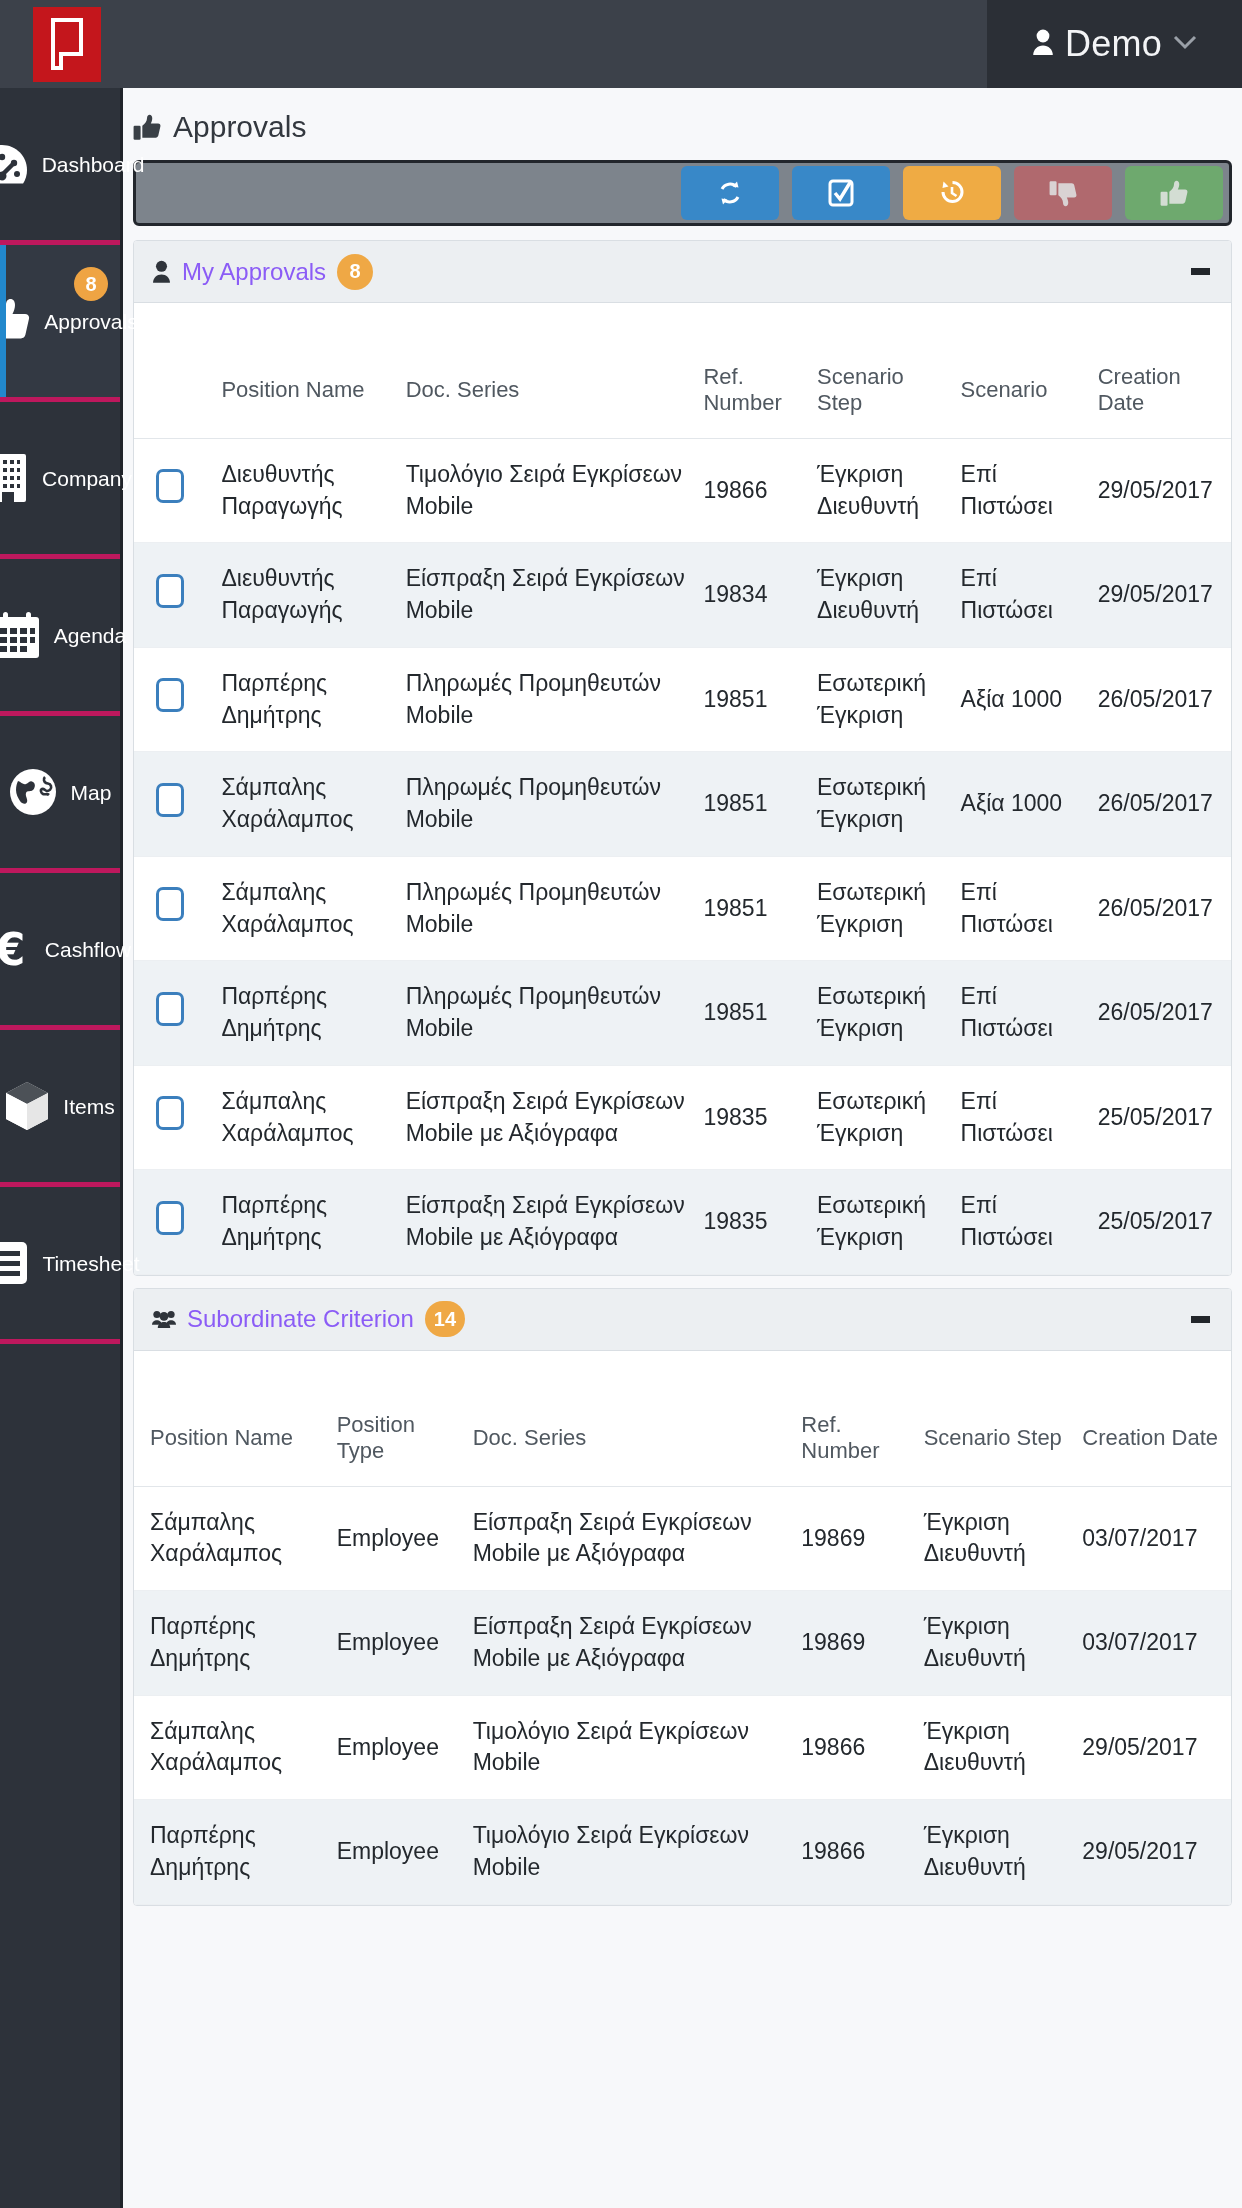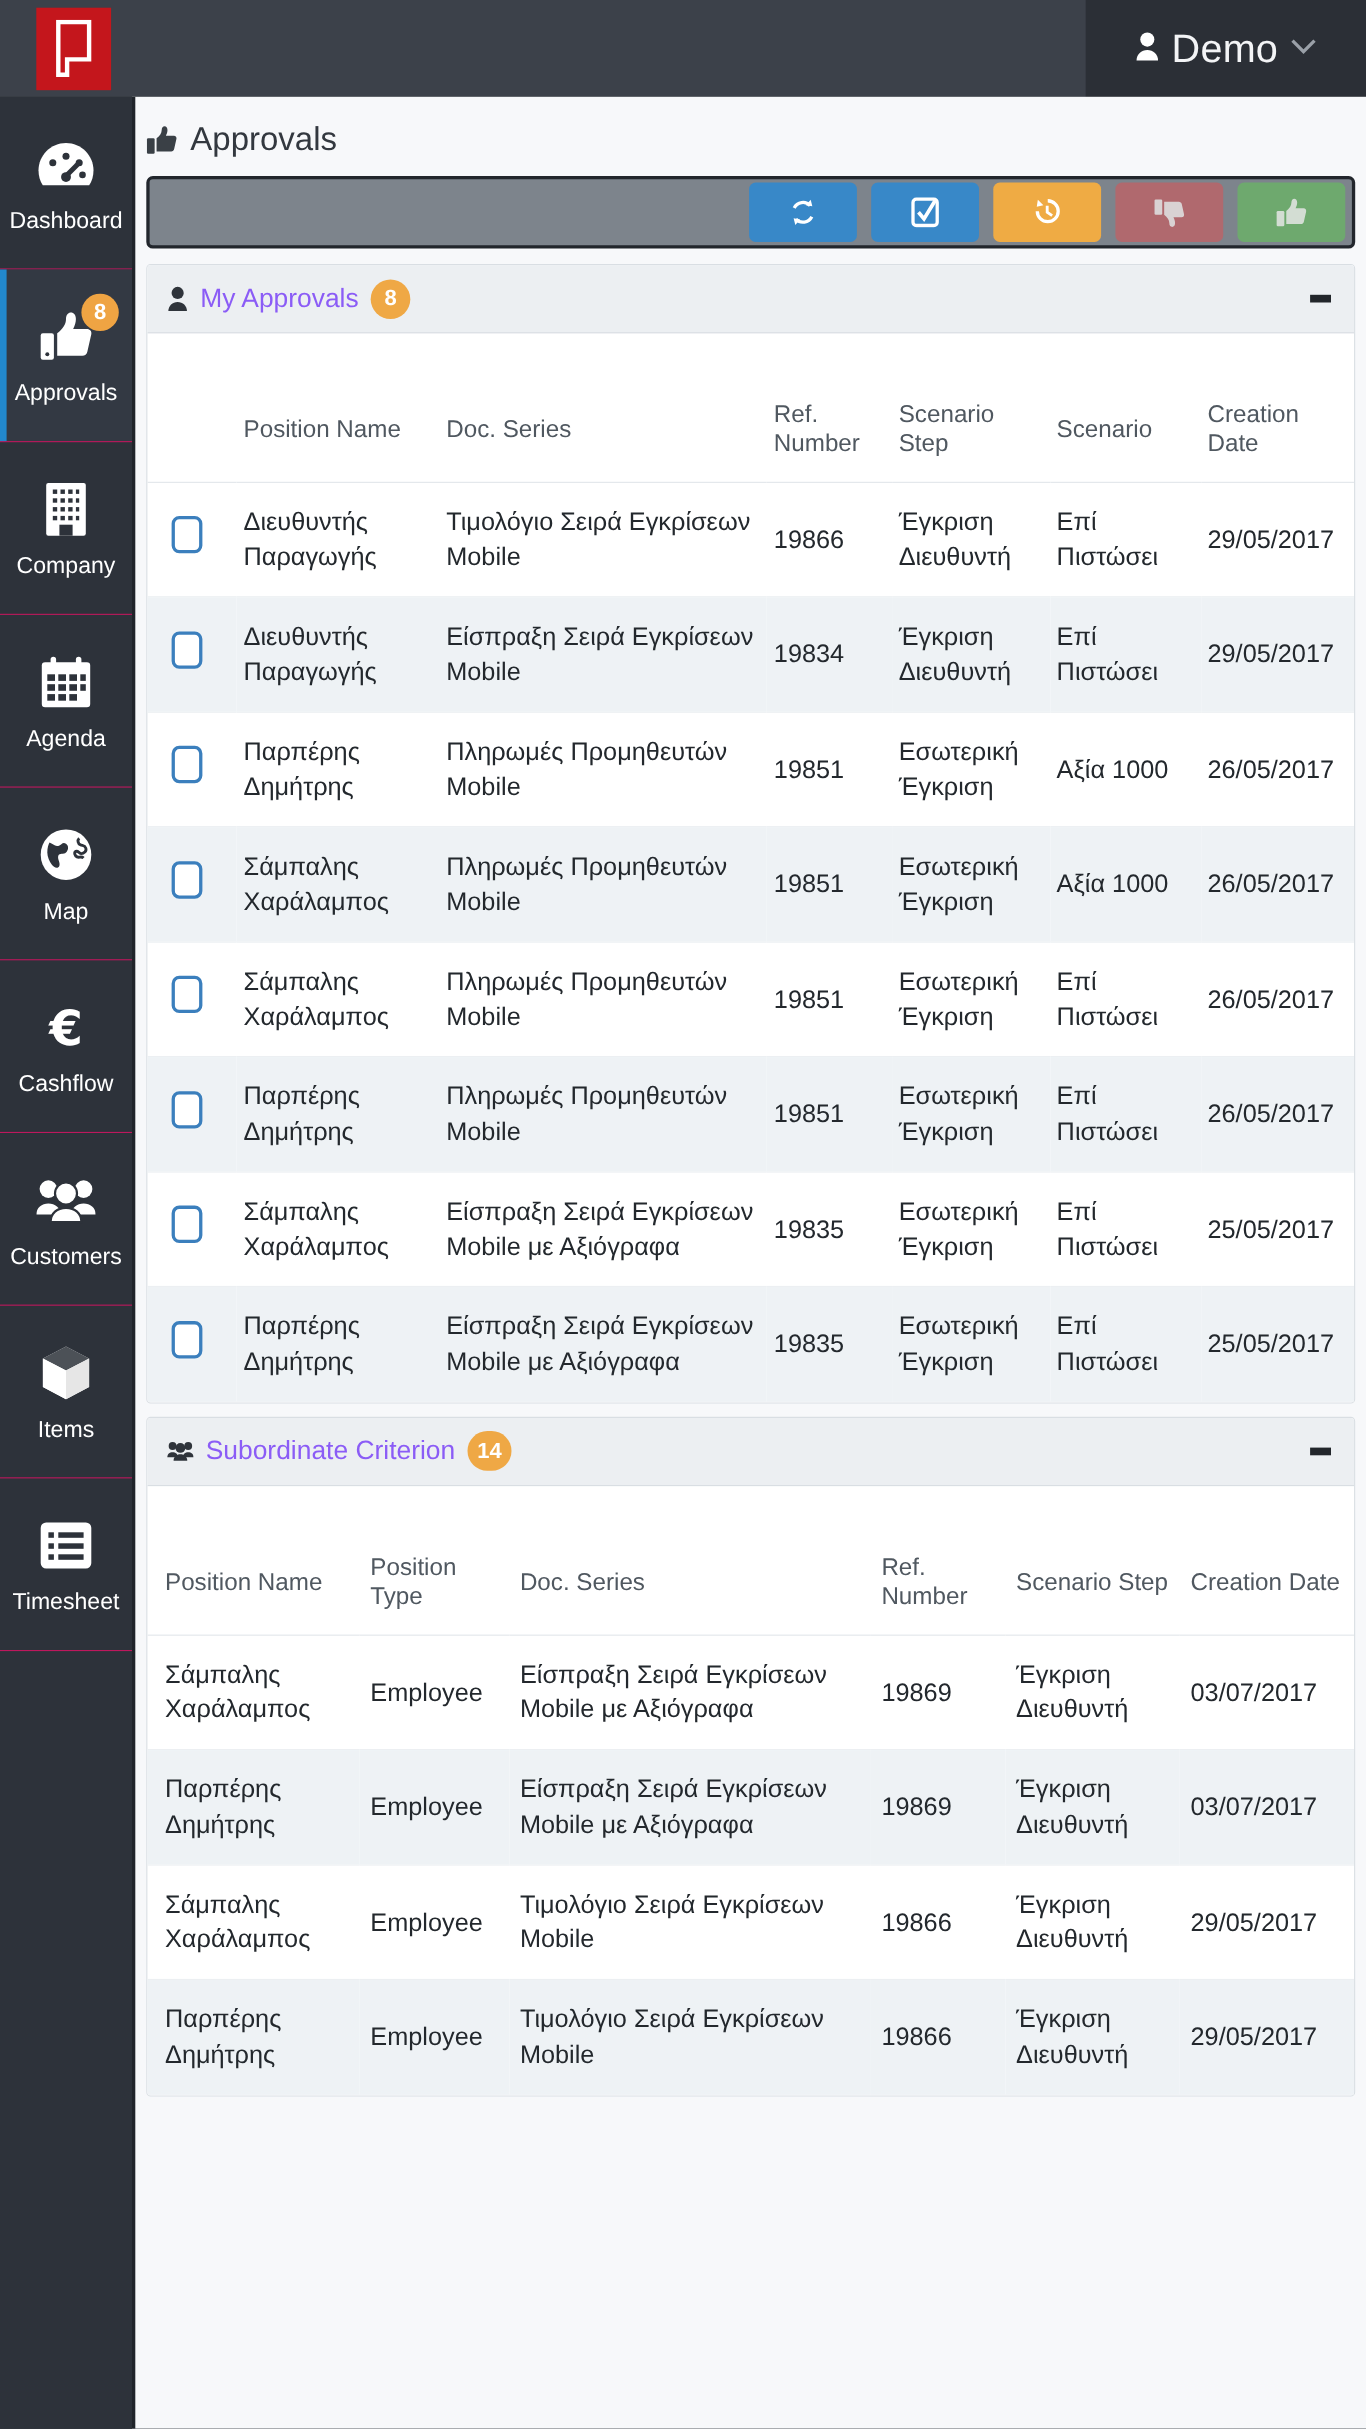"Dashboard" .nav-item { border-bottom: 1px solid #be185d -> 5px solid #be185d; flex-direction: column -> none }
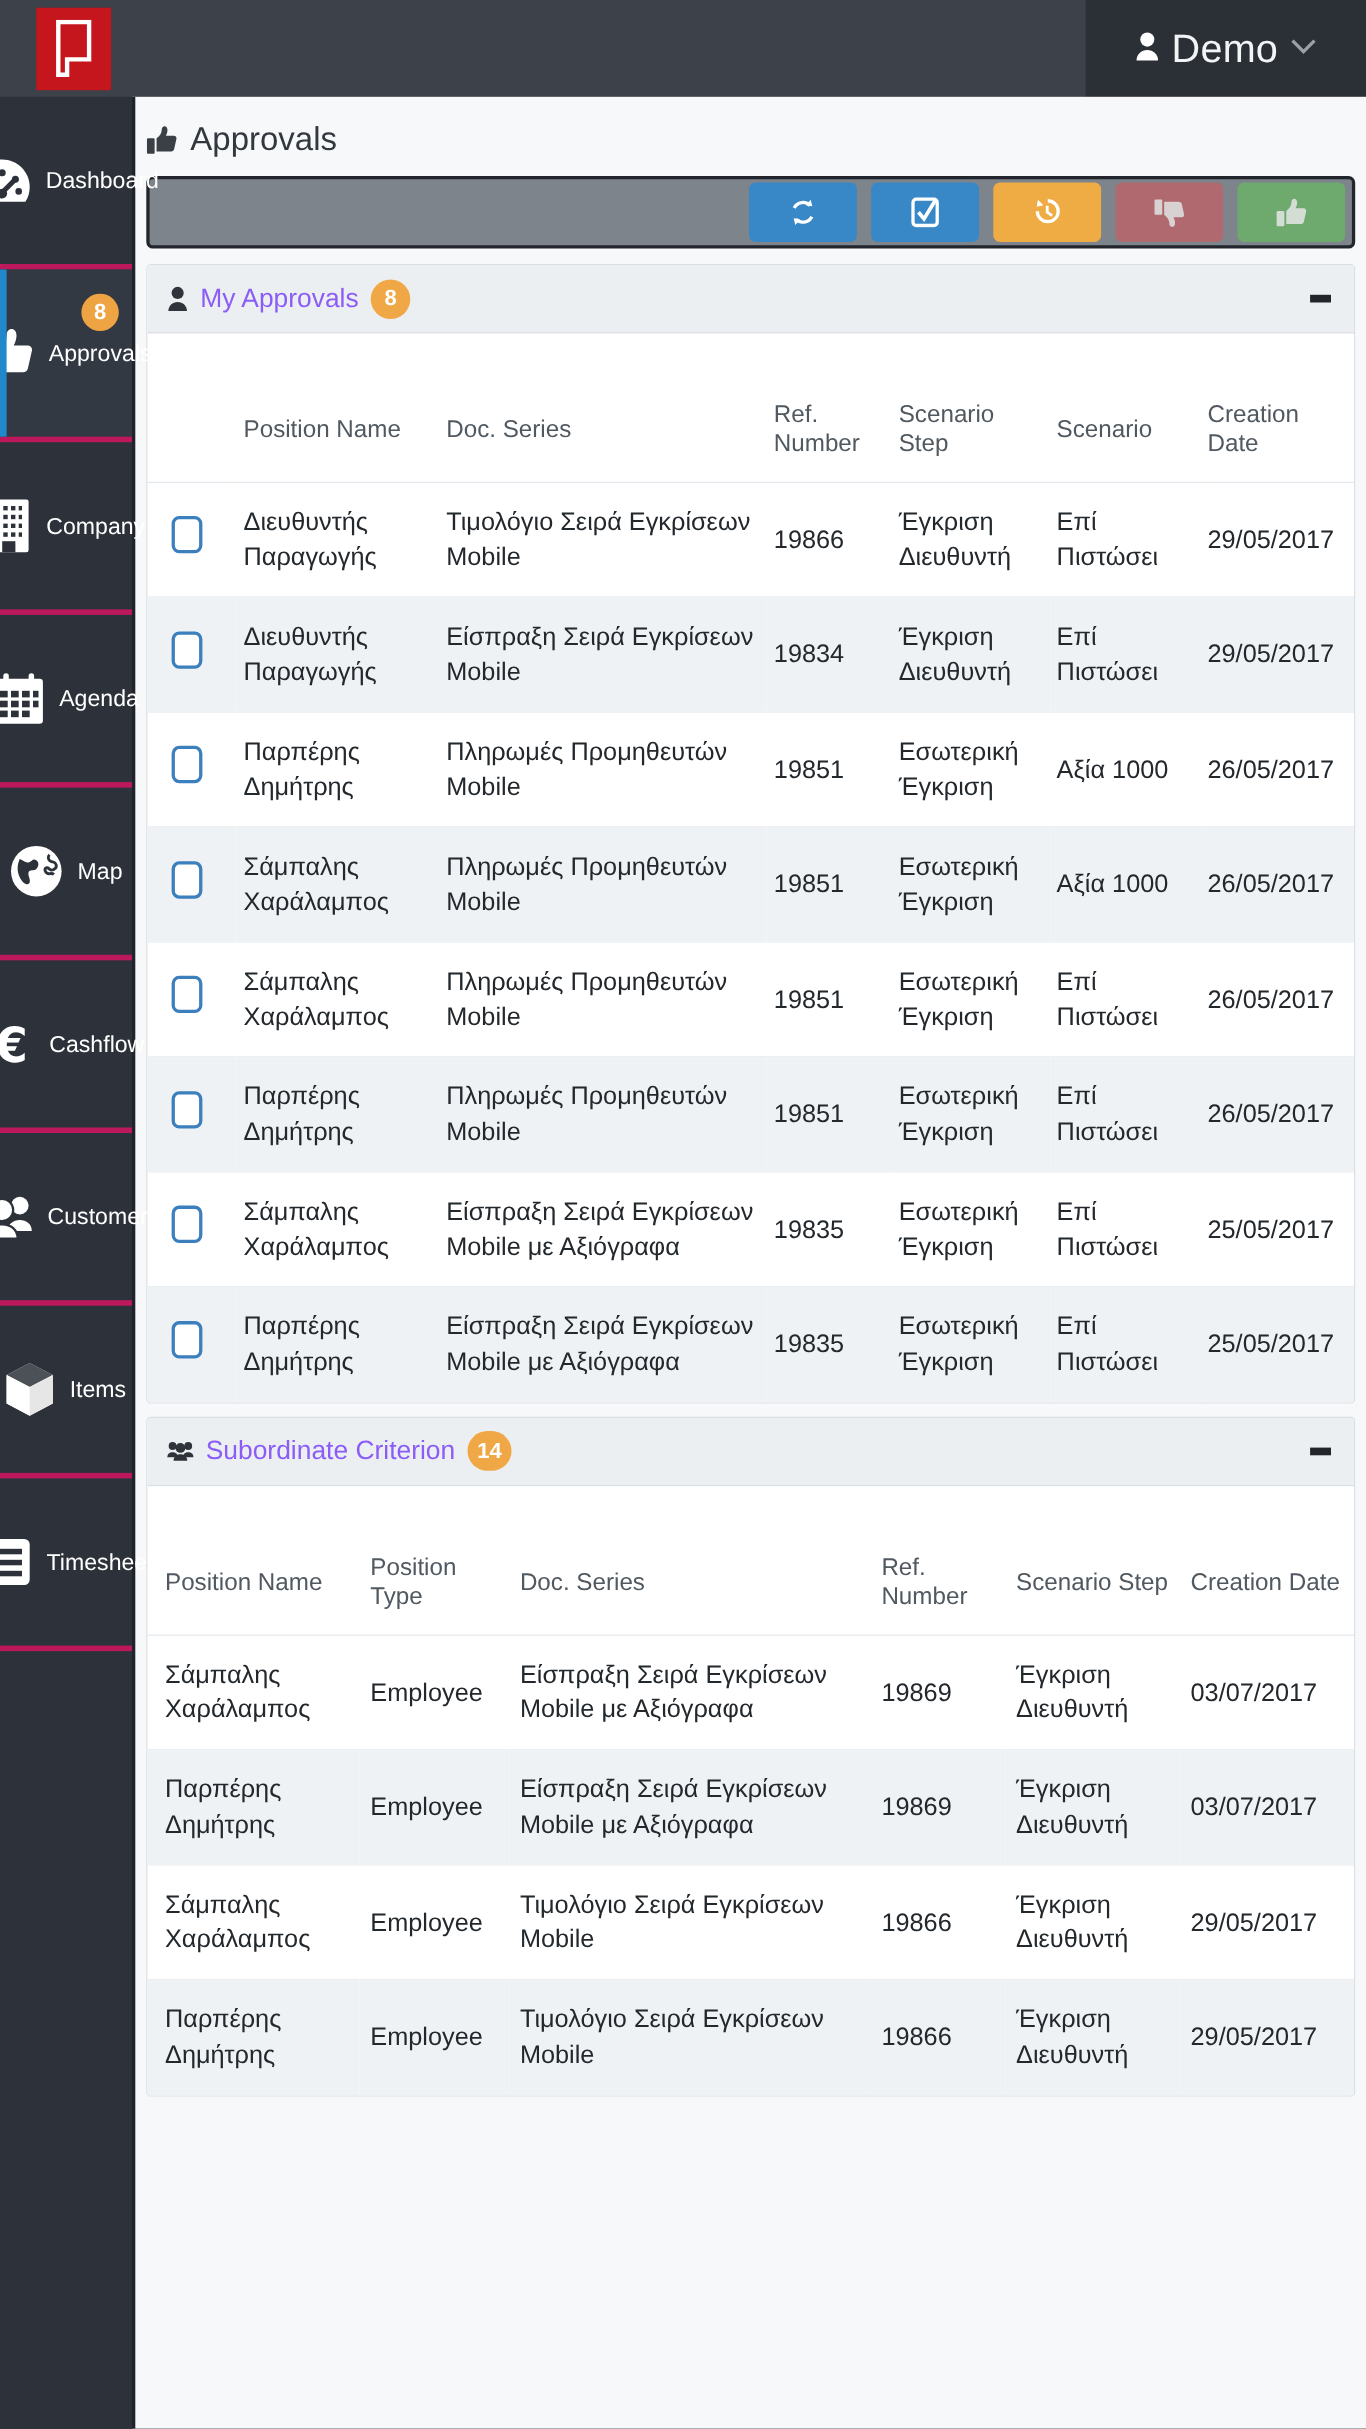"Customers" div.nav-item { html: <div> <span> <svg> <circle></circle> <circle></circle> <path></path> <path></path> <circle></circle> <path></path> </svg> </span> <span>Customers</span> </div> -> none }
